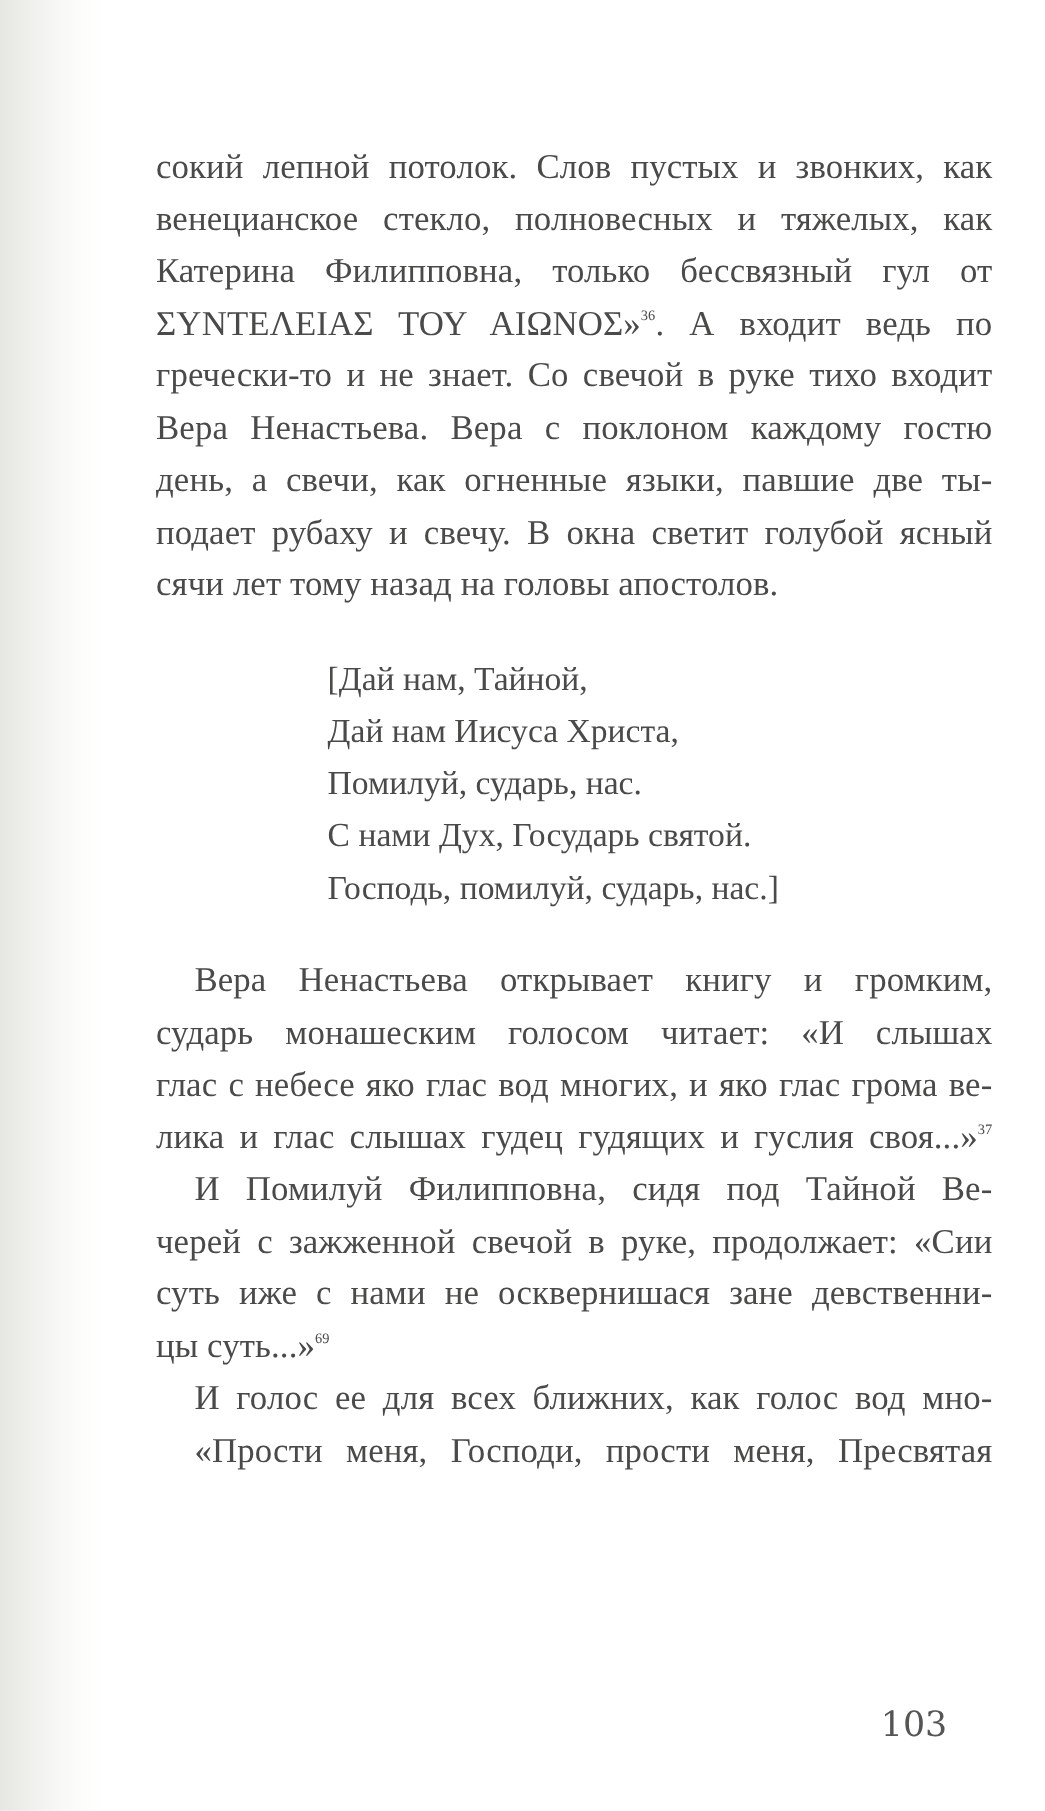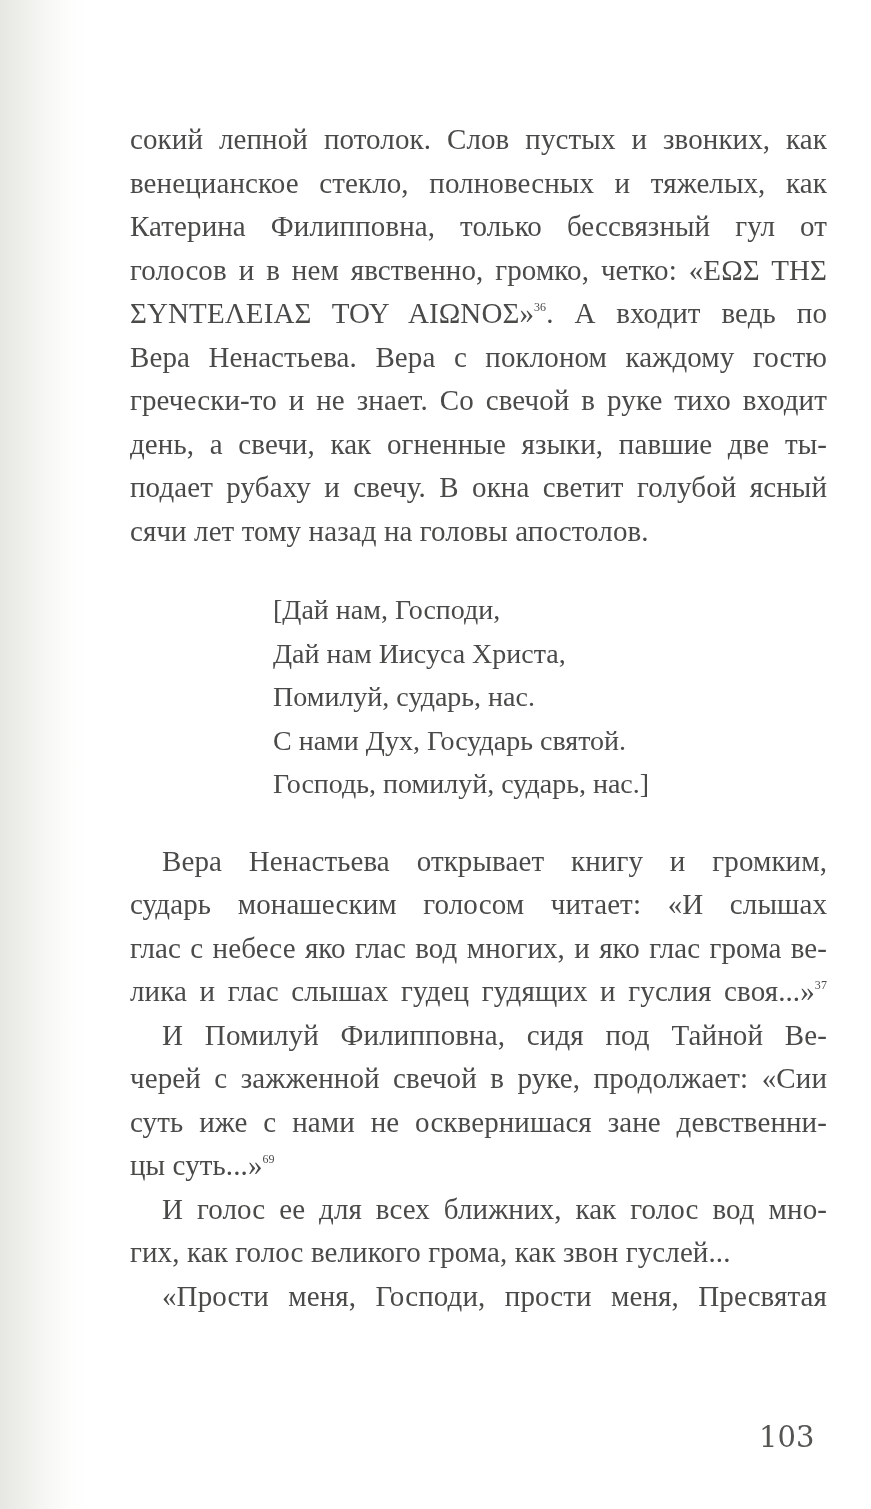"голосов и в нем явственно," div.line { html: <div>голосов и в нем явственно, громко, четко: «ΕΩΣ ΤΗΣ</div> -> none }
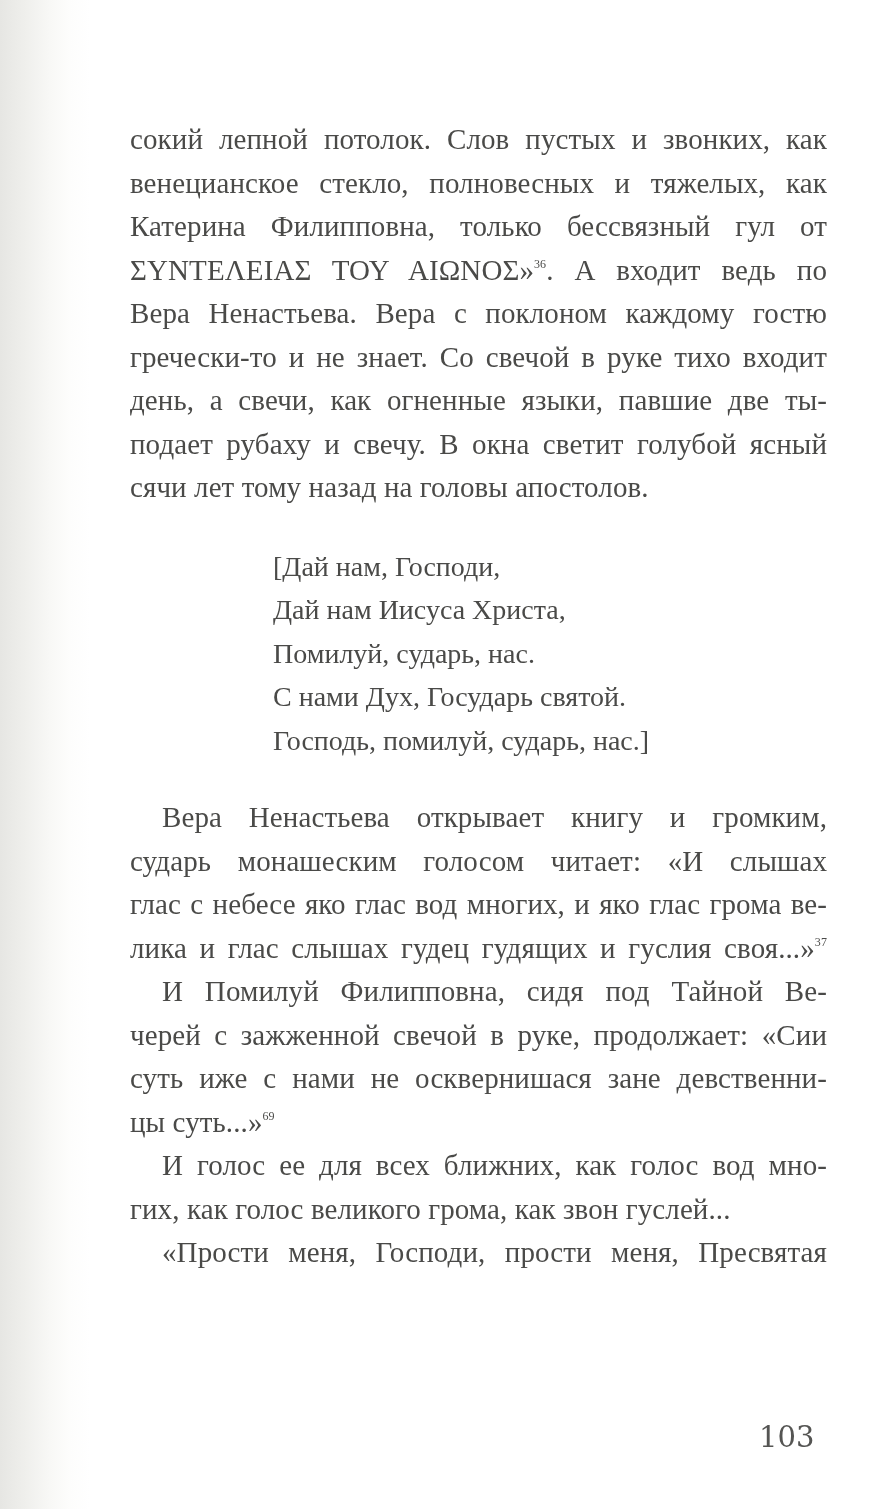"Вера Ненастьева. Вера с поклоном" div.line { order: before "гречески-то и не знает. Со" -> after "гречески-то и не знает. Со" }
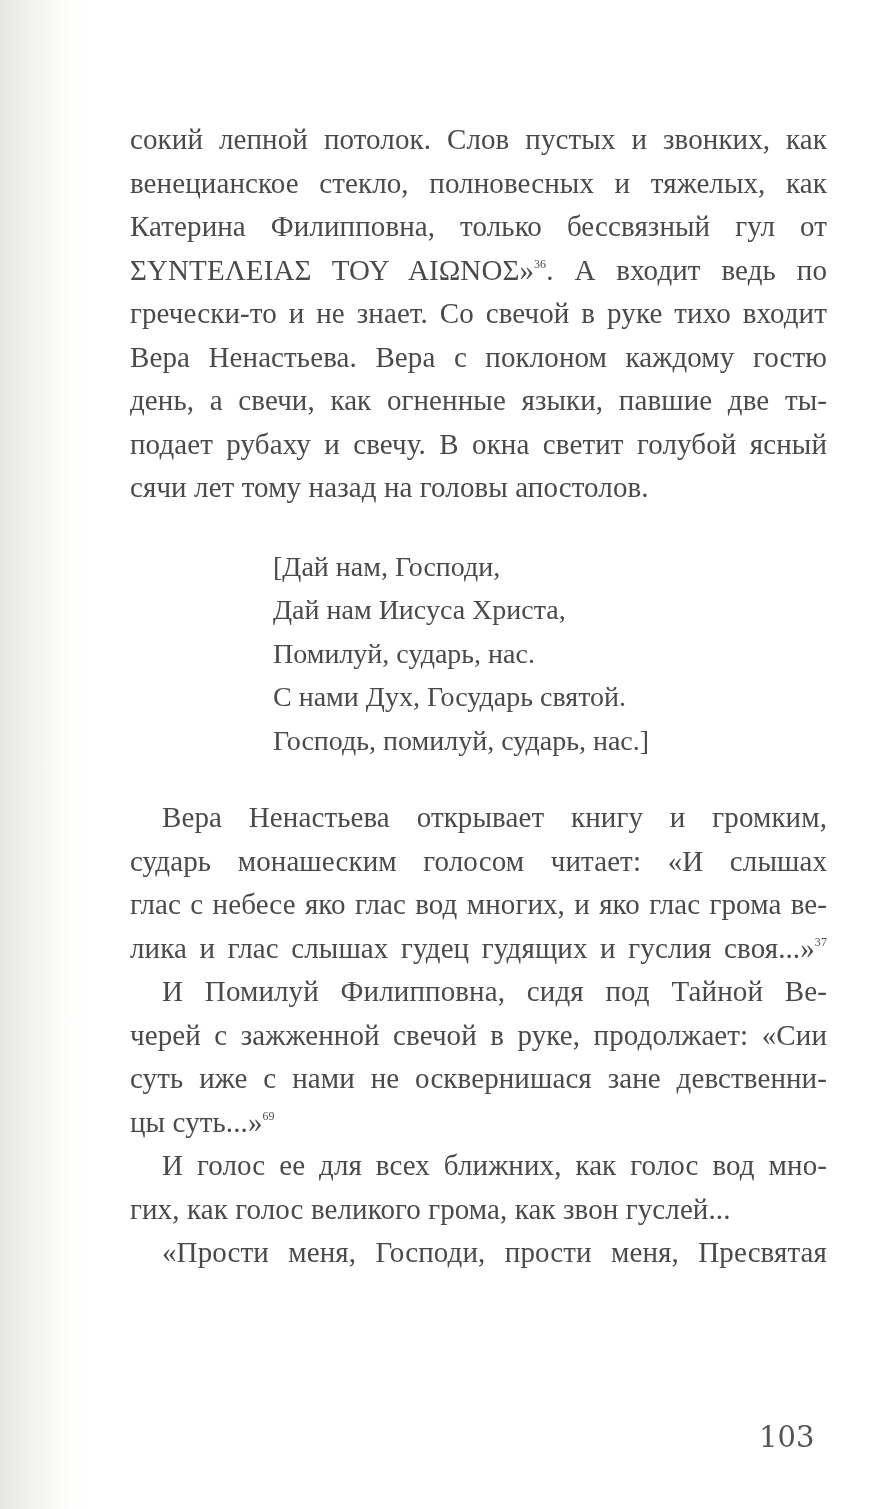"[Дай нам, Господи," div.pline { text: Господи -> Тайной }
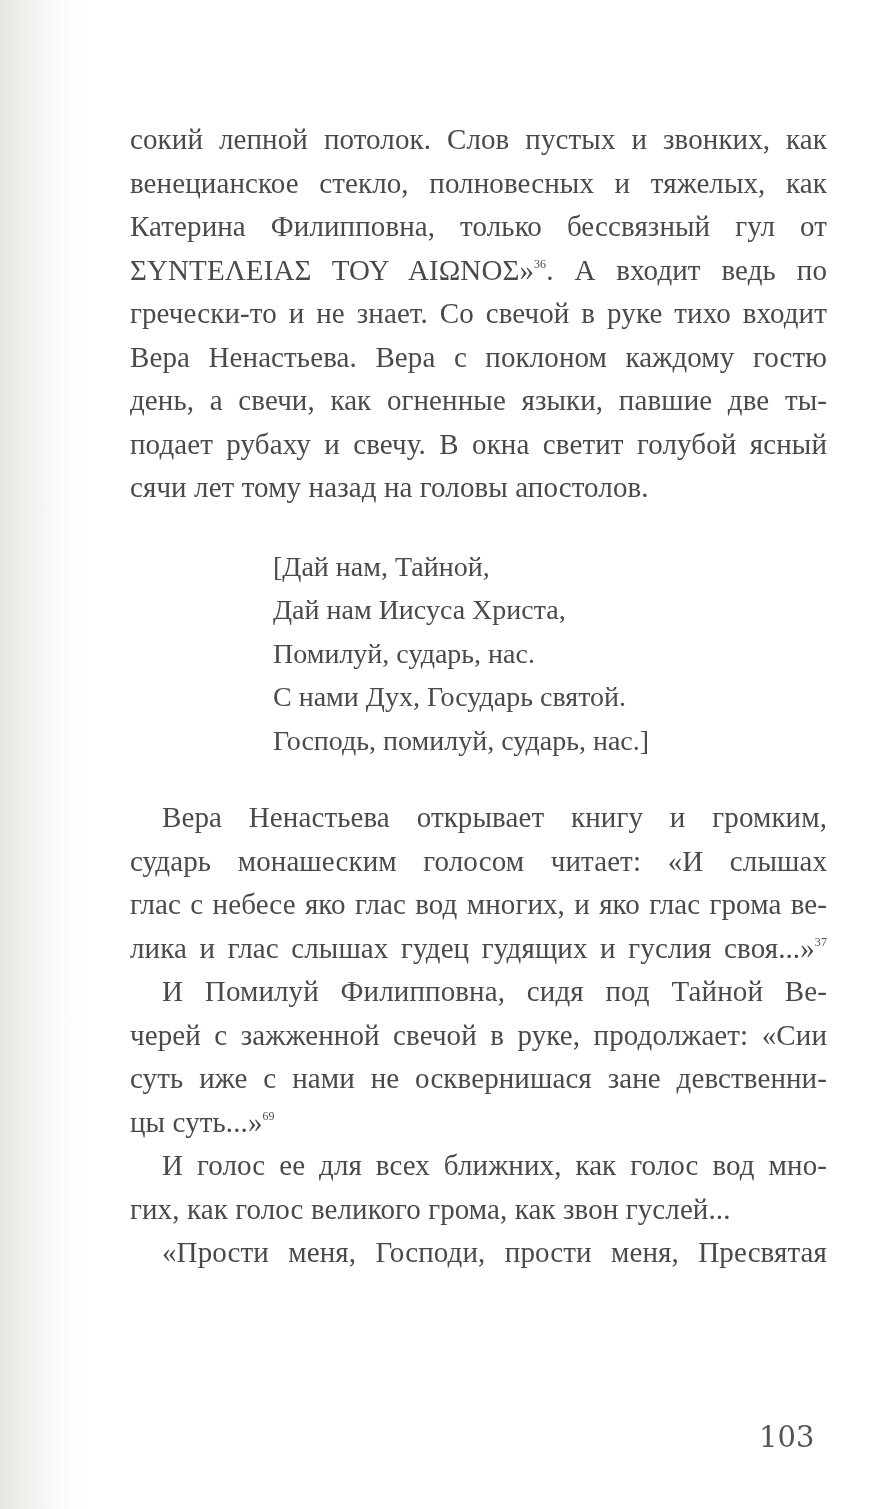"гих, как голос великого грома," div.line { html: <div>гих, как голос великого грома, как звон гуслей...</div> -> none }
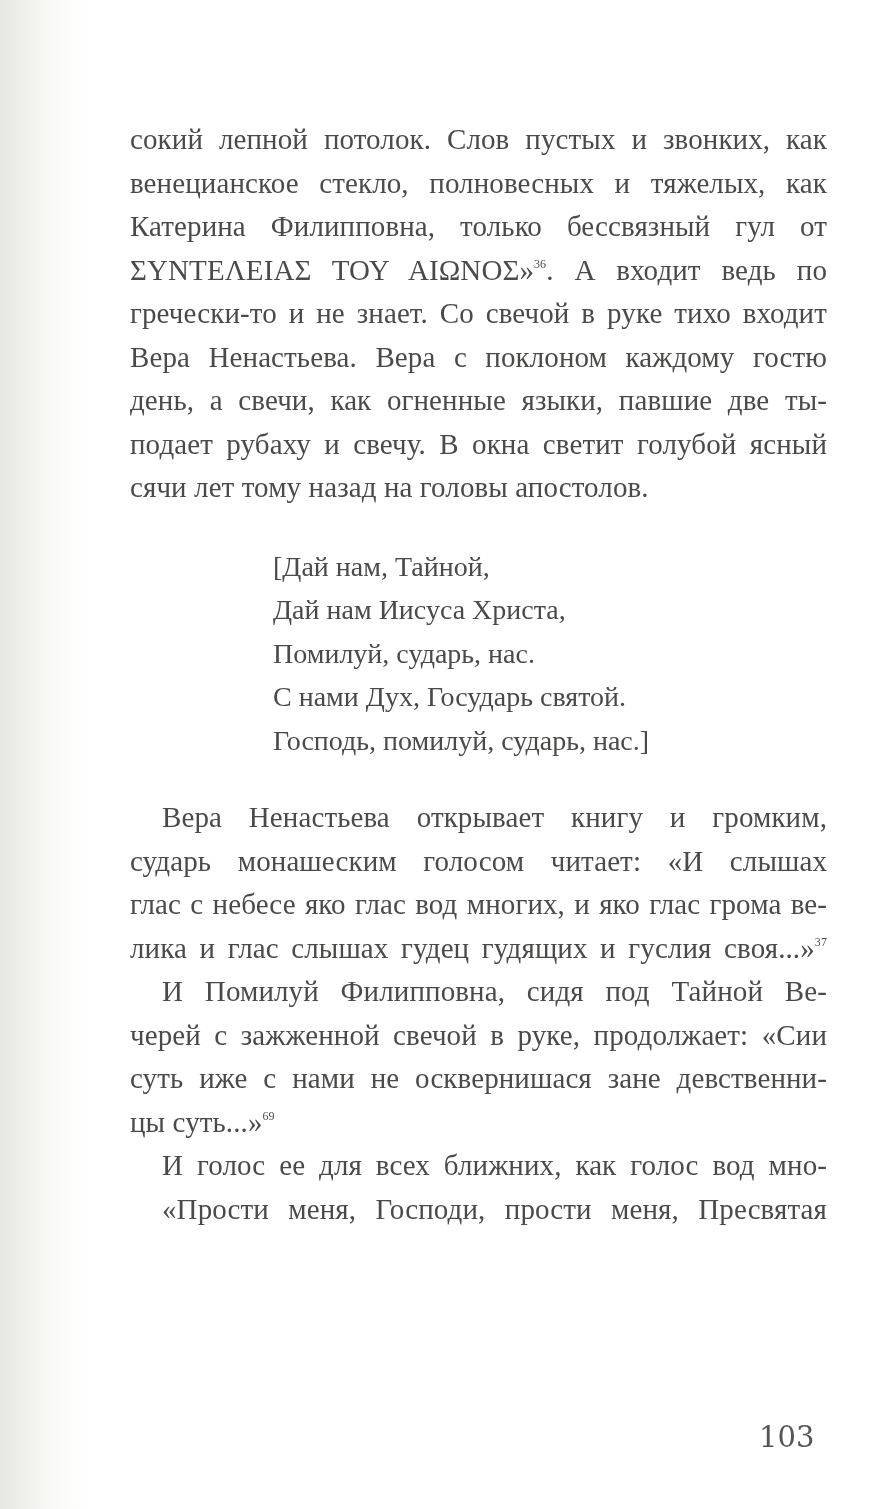"103" .page-number { left: 759px -> 734px }
